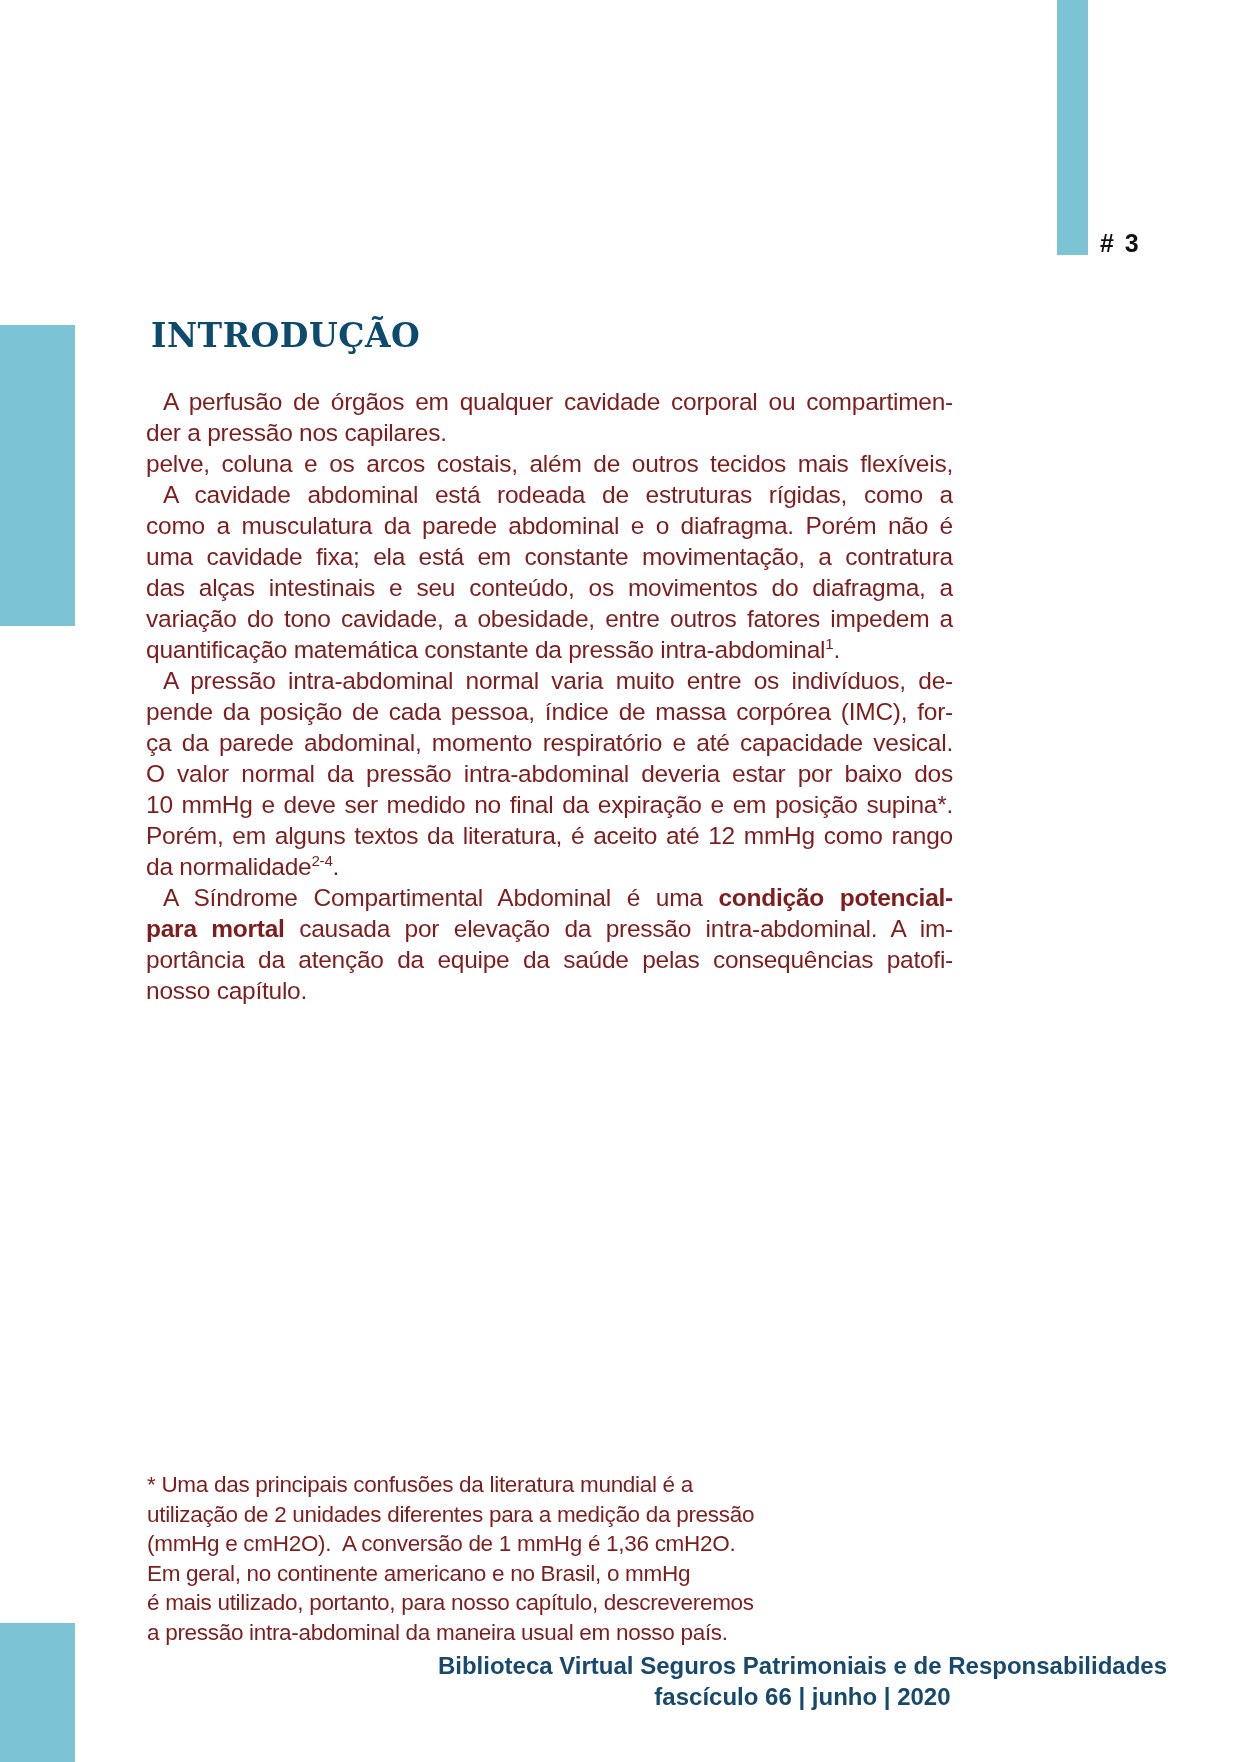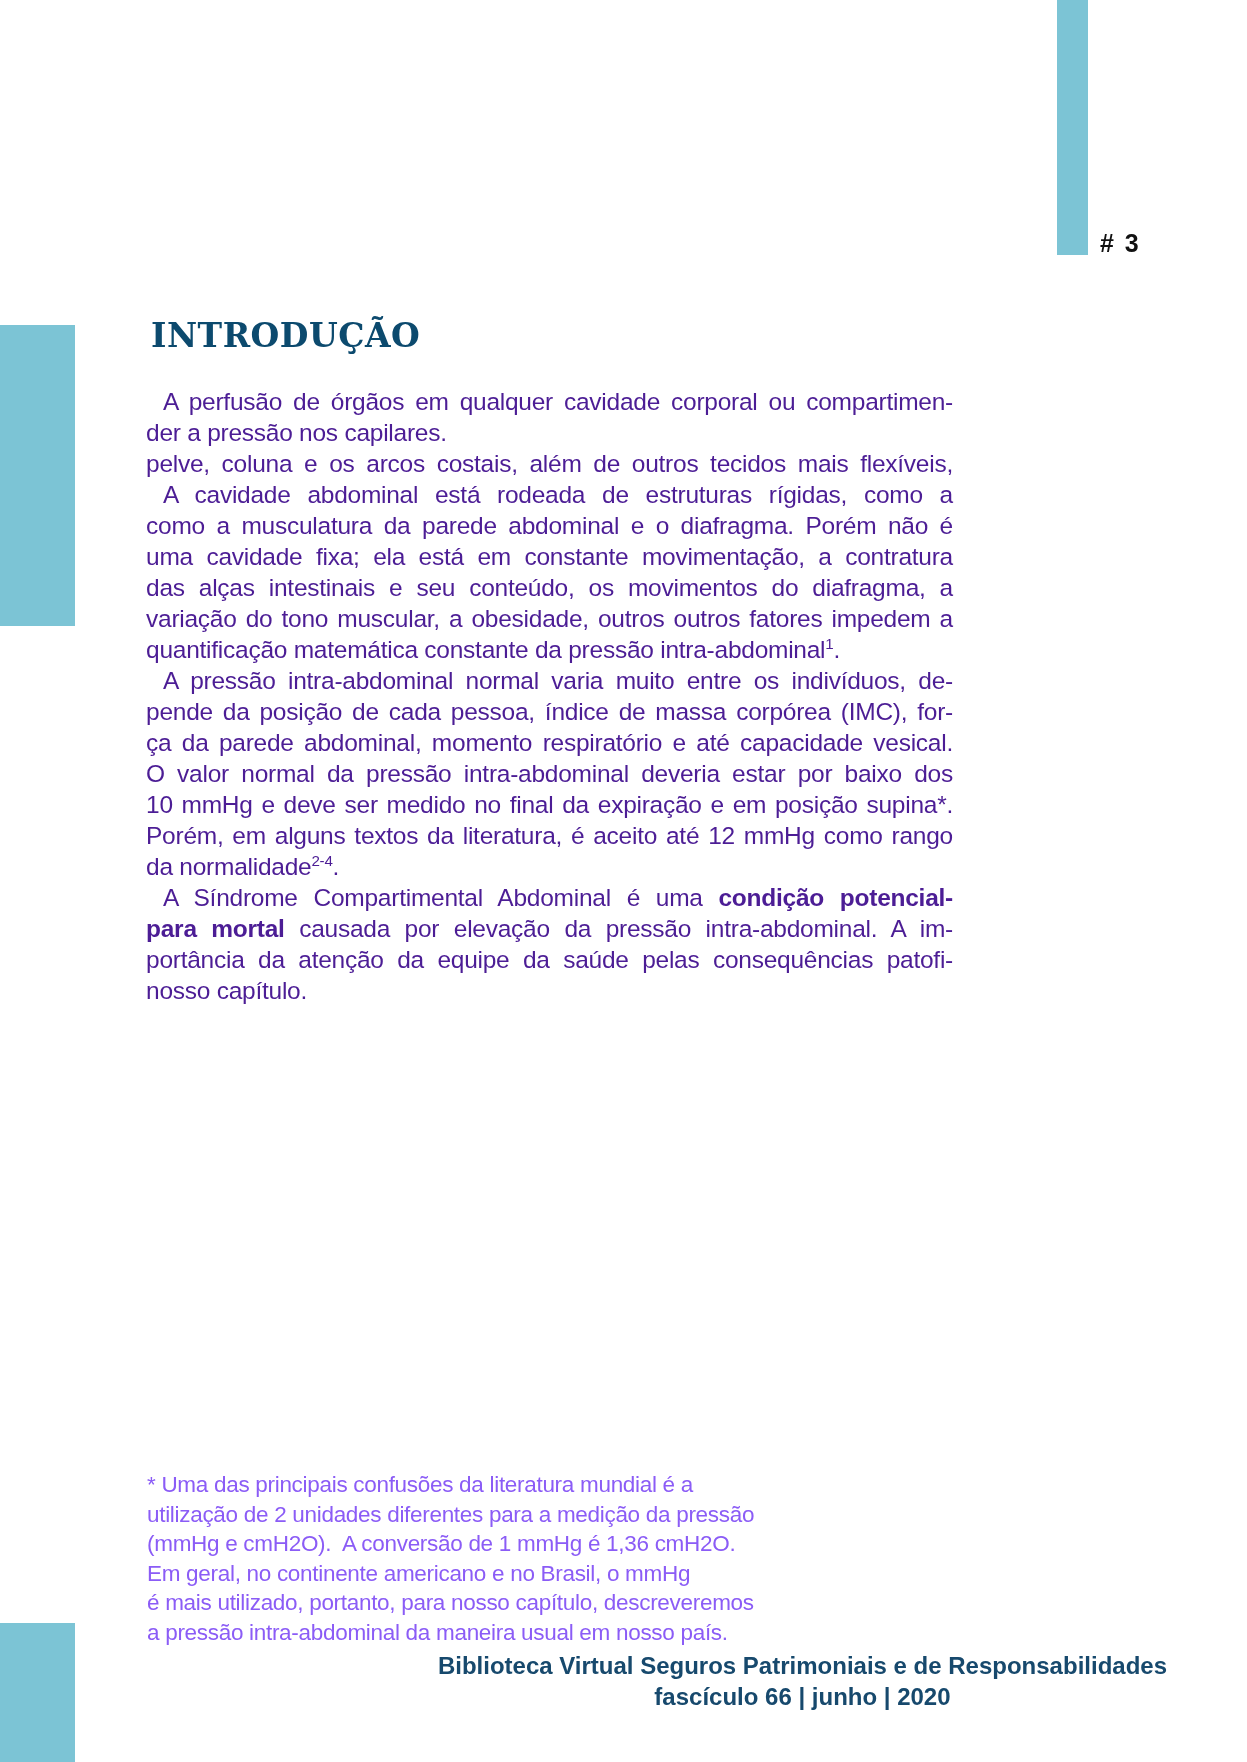"A perfusão de órgãos em" .body-col { color: #4c1d95 -> #7f1d1d }
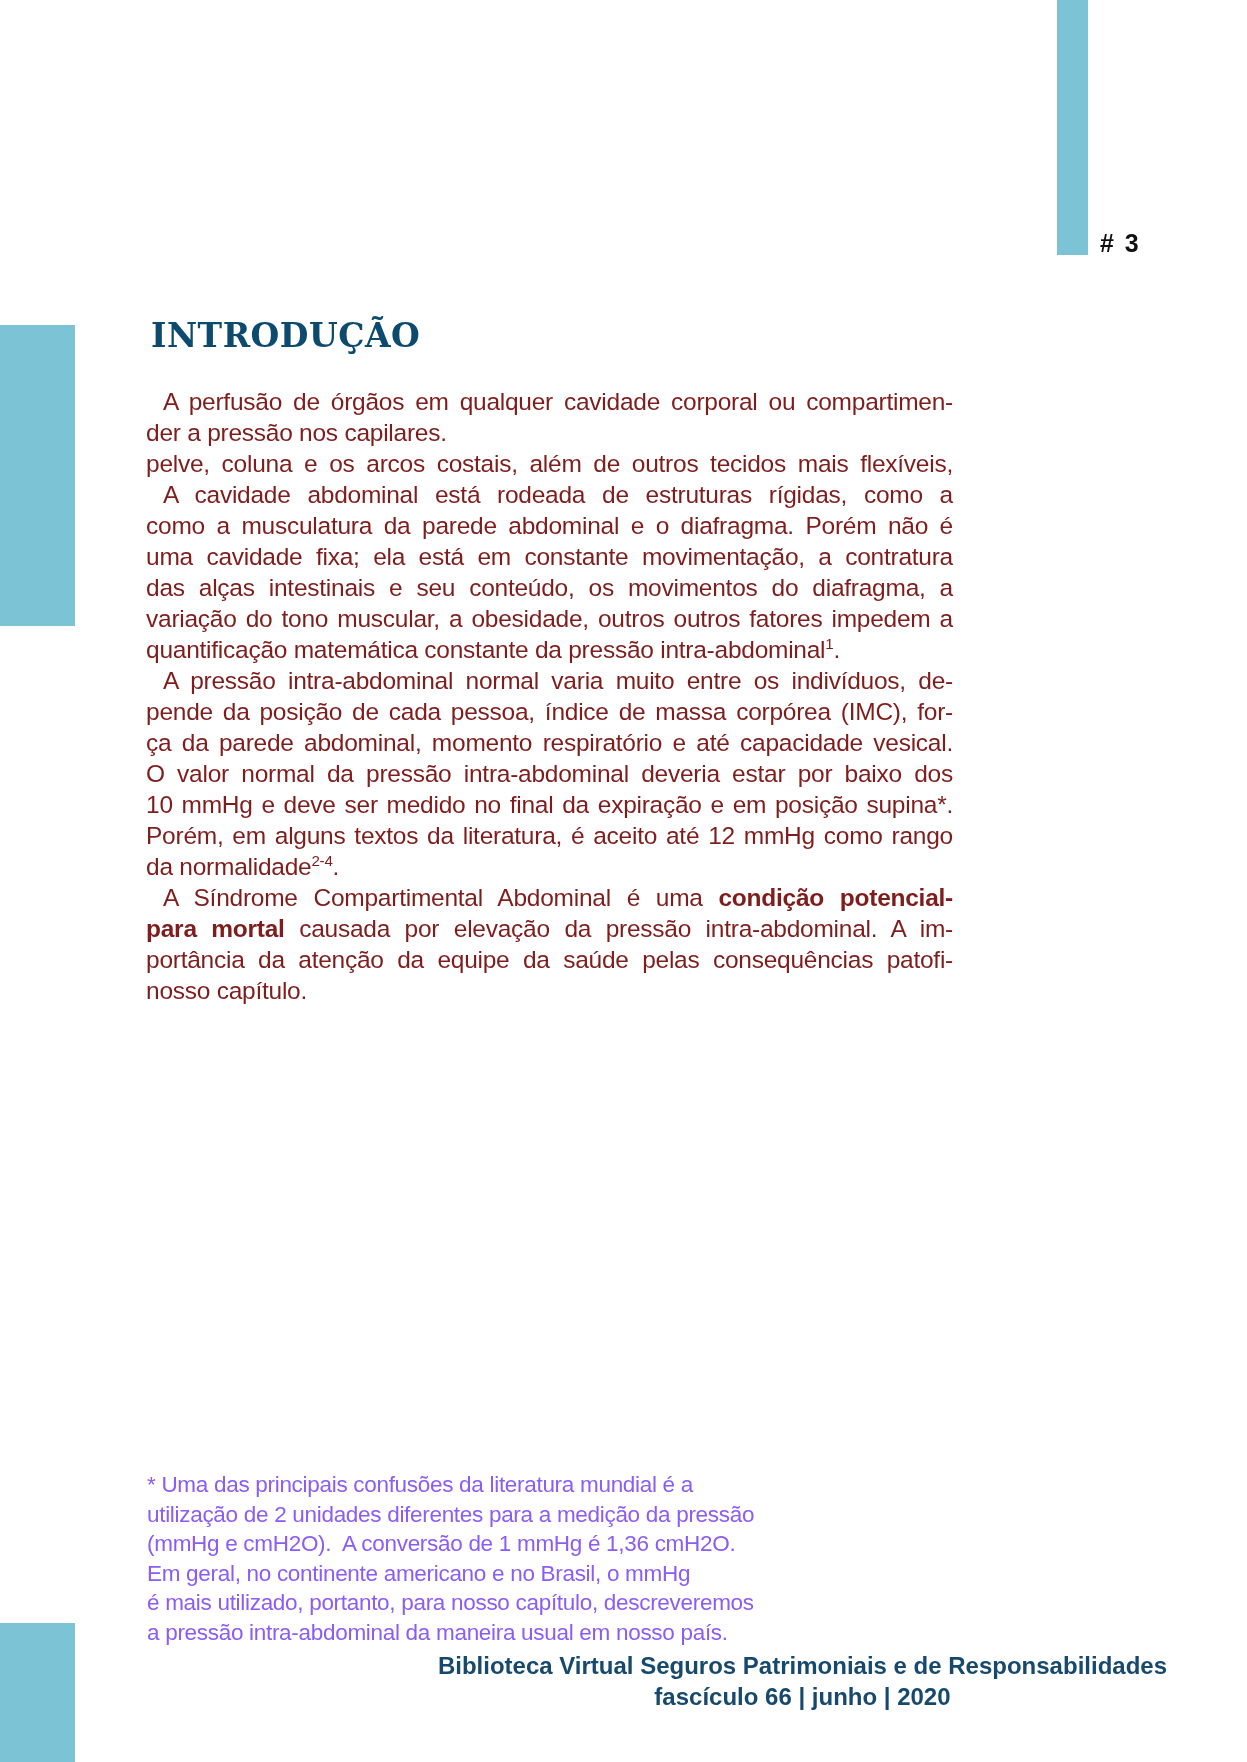"variação do tono muscular, a" div.line { text: muscular, a obesidade, outros -> cavidade, a obesidade, entre }
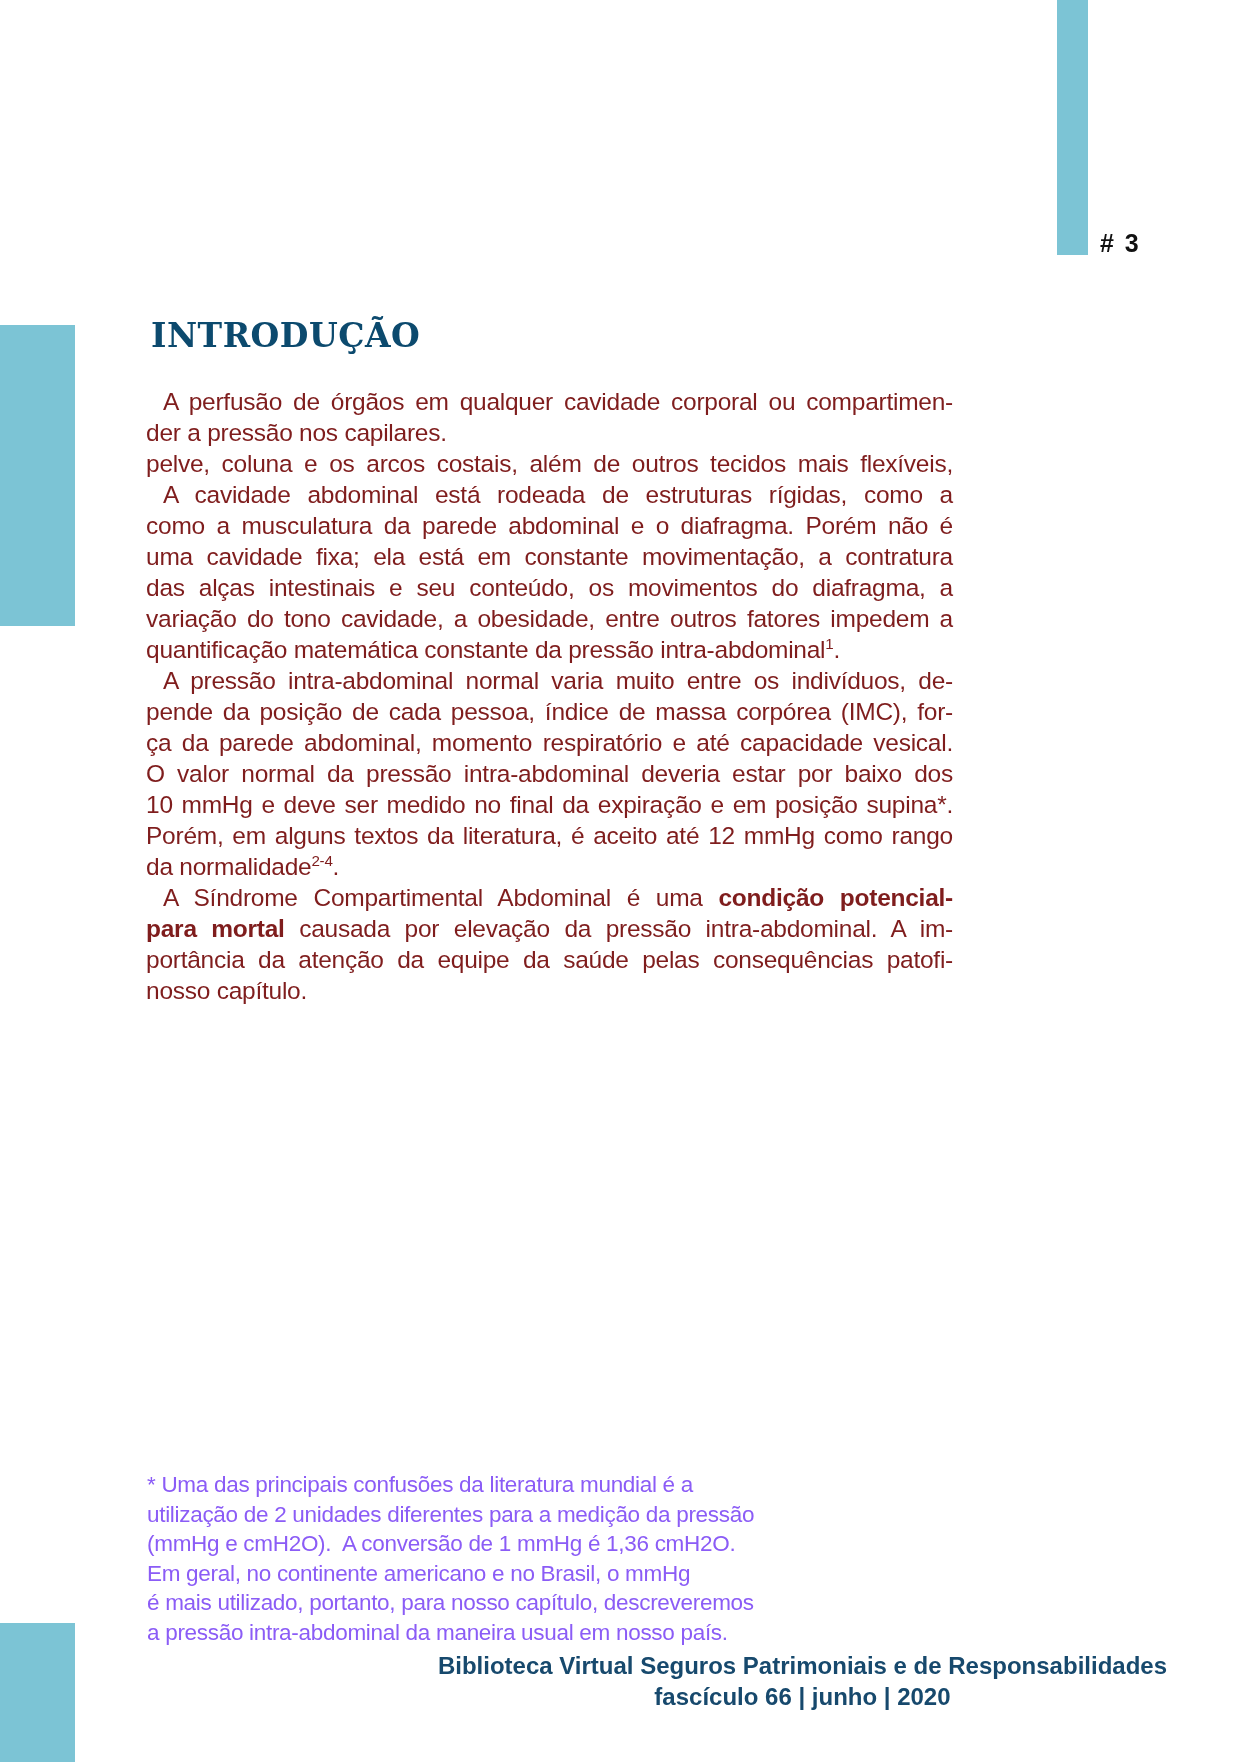"* Uma das principais confusões" .footnote { color: #8b5cf6 -> #7f1d1d }
